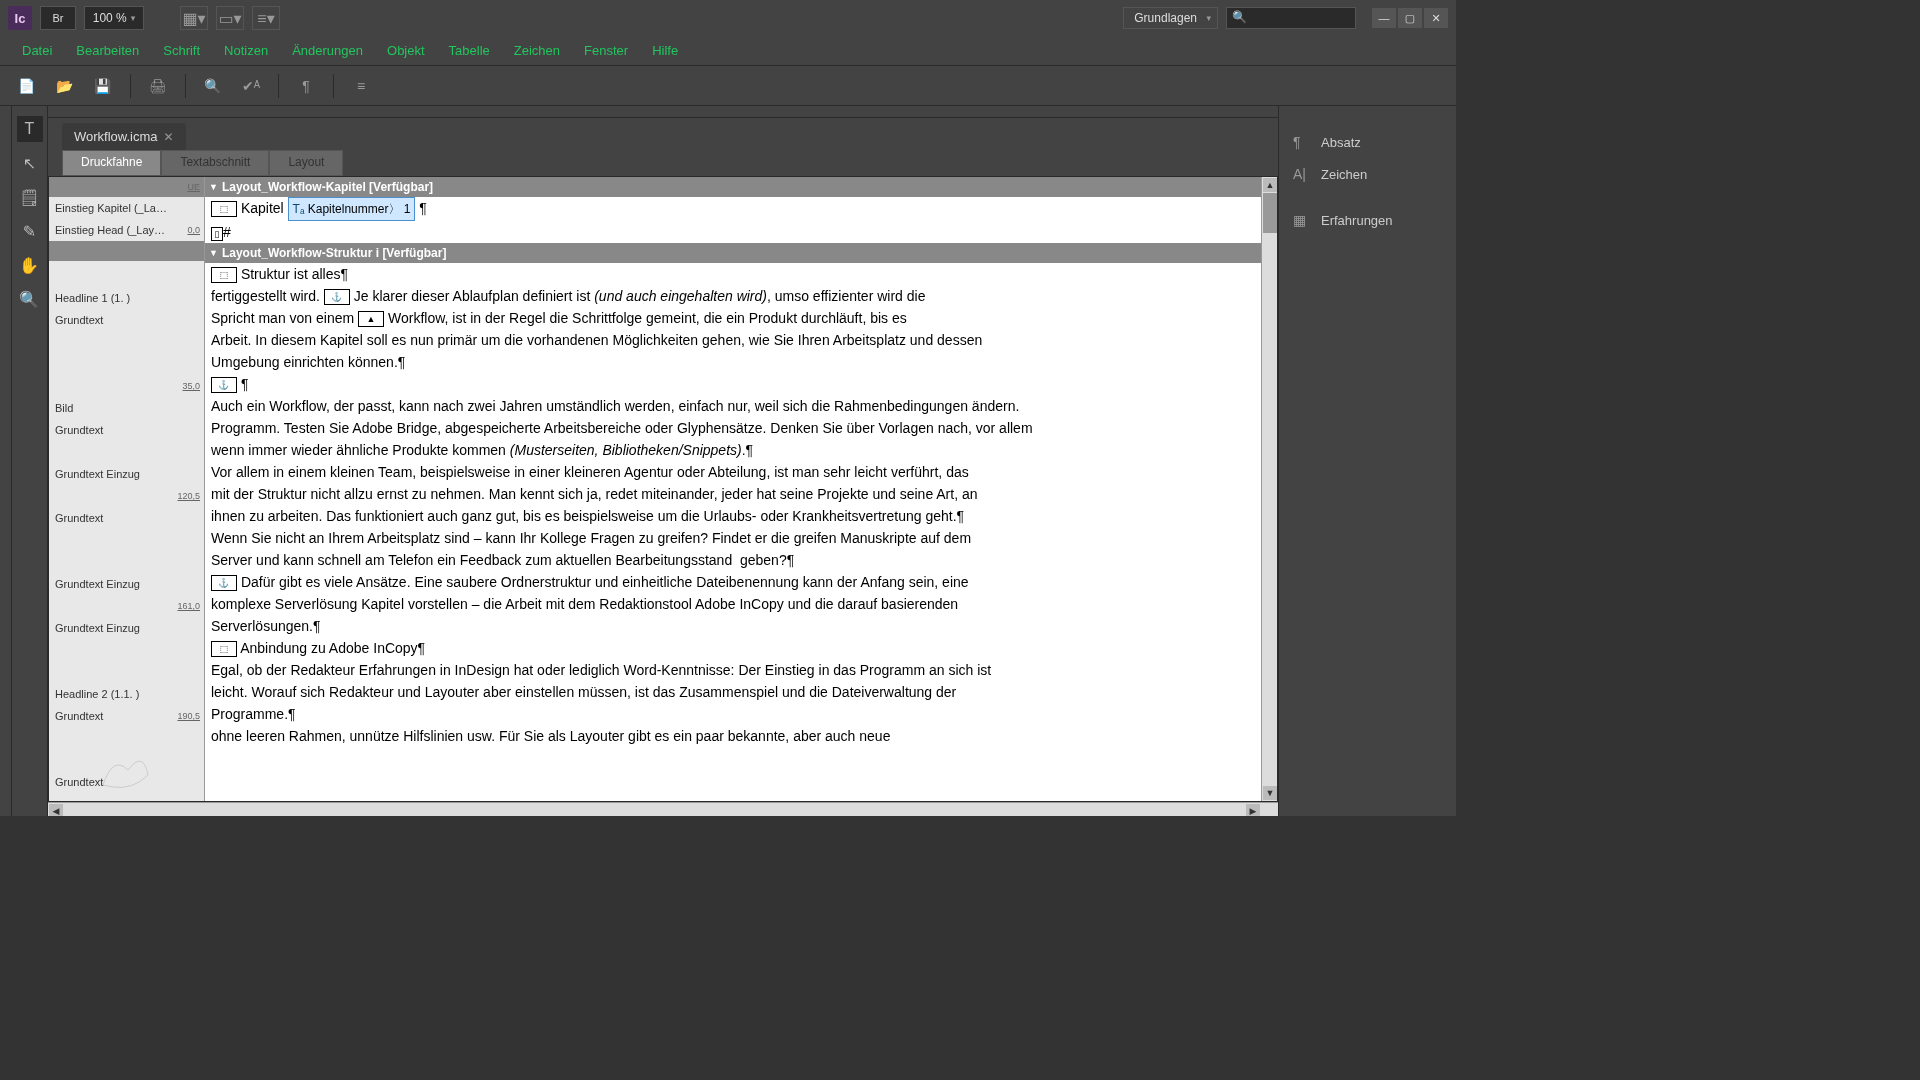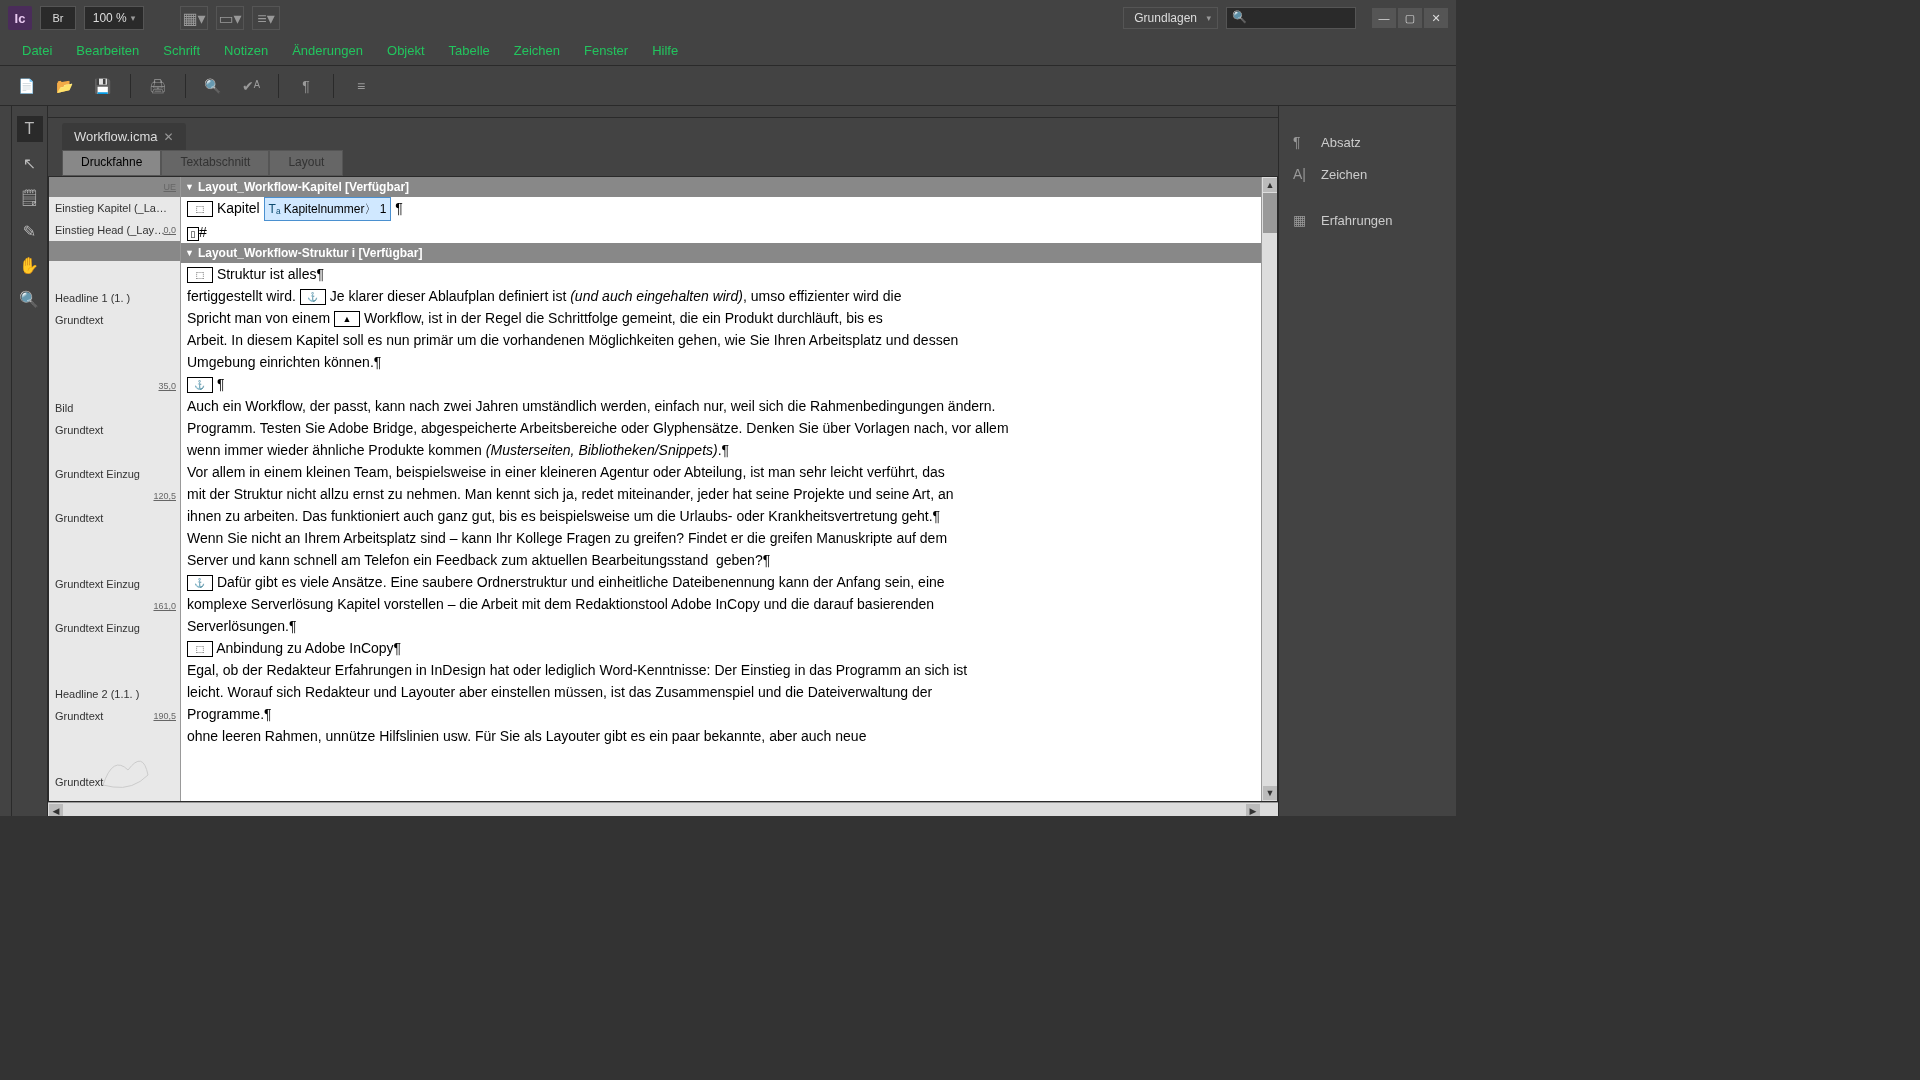"Druckfahne" .view-tab.active { color: #000000 -> #ffffff }
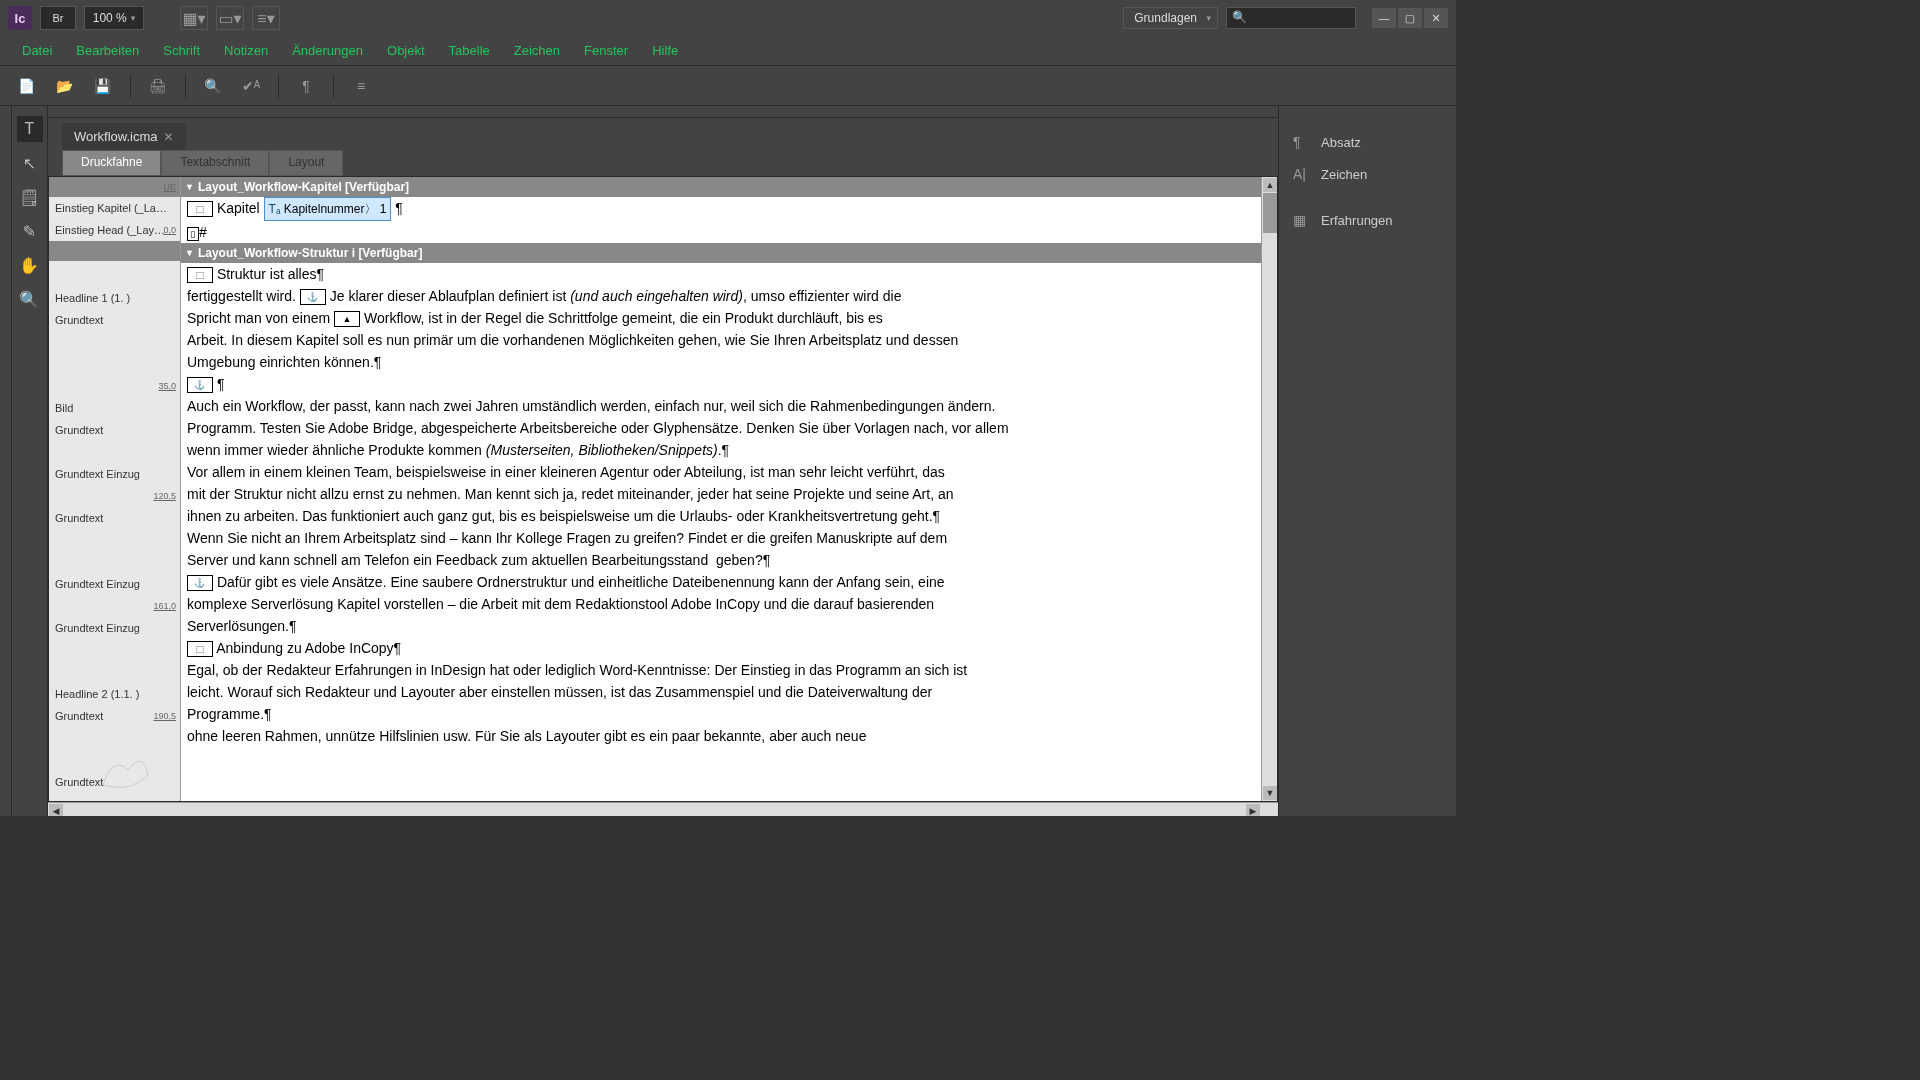"UE" .style-col { width: 132px -> 156px }
